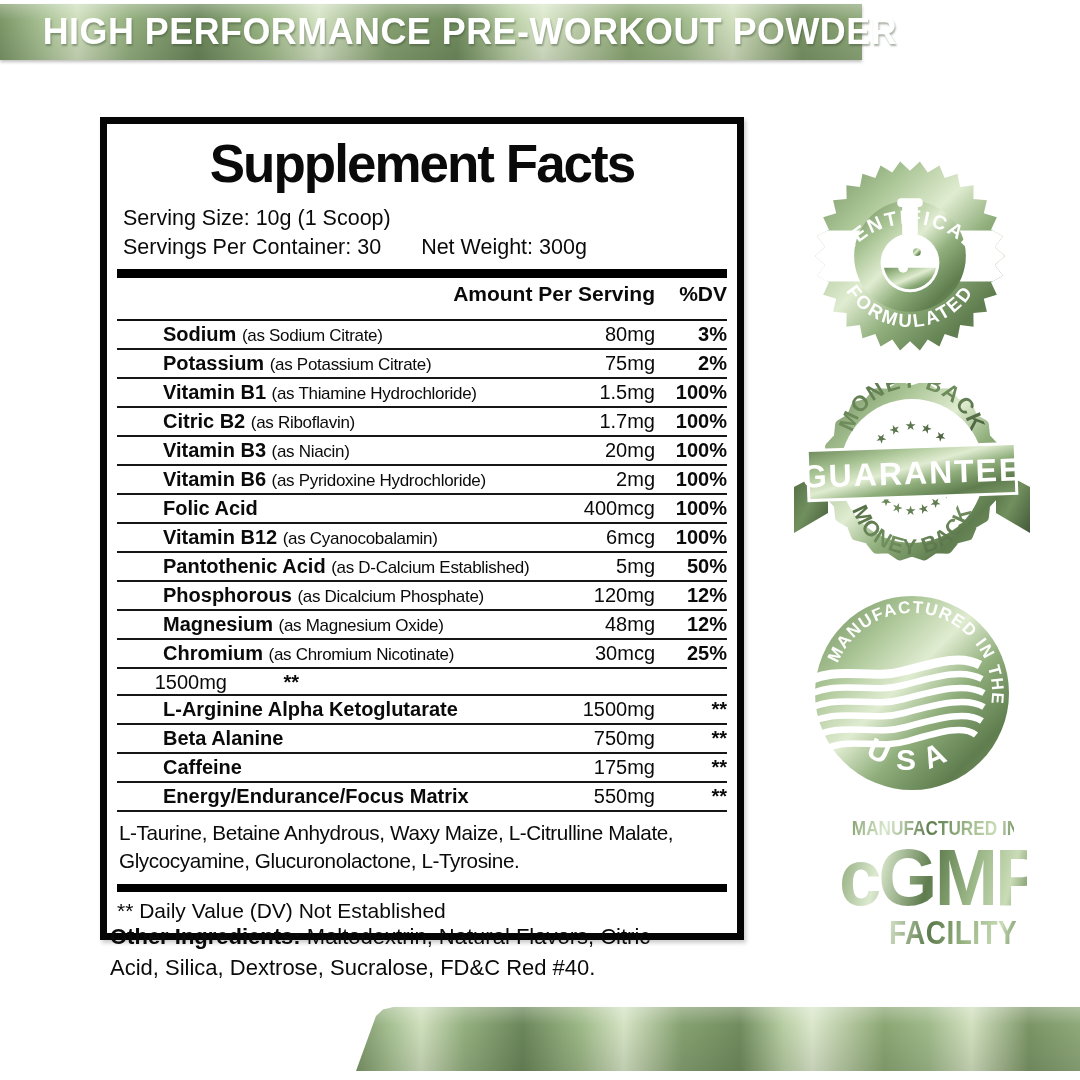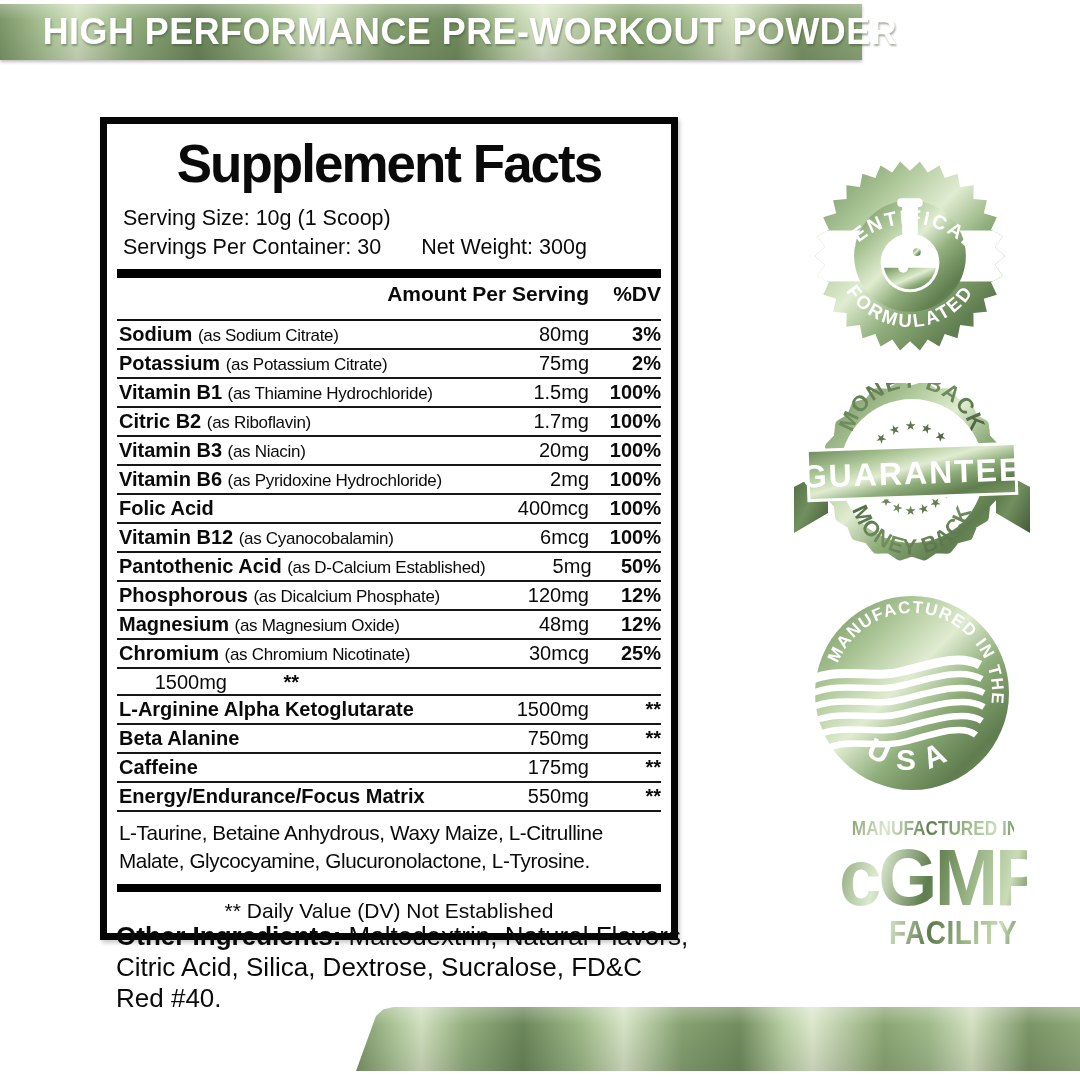"Supplement Facts" #panel { width: 578px -> 644px }
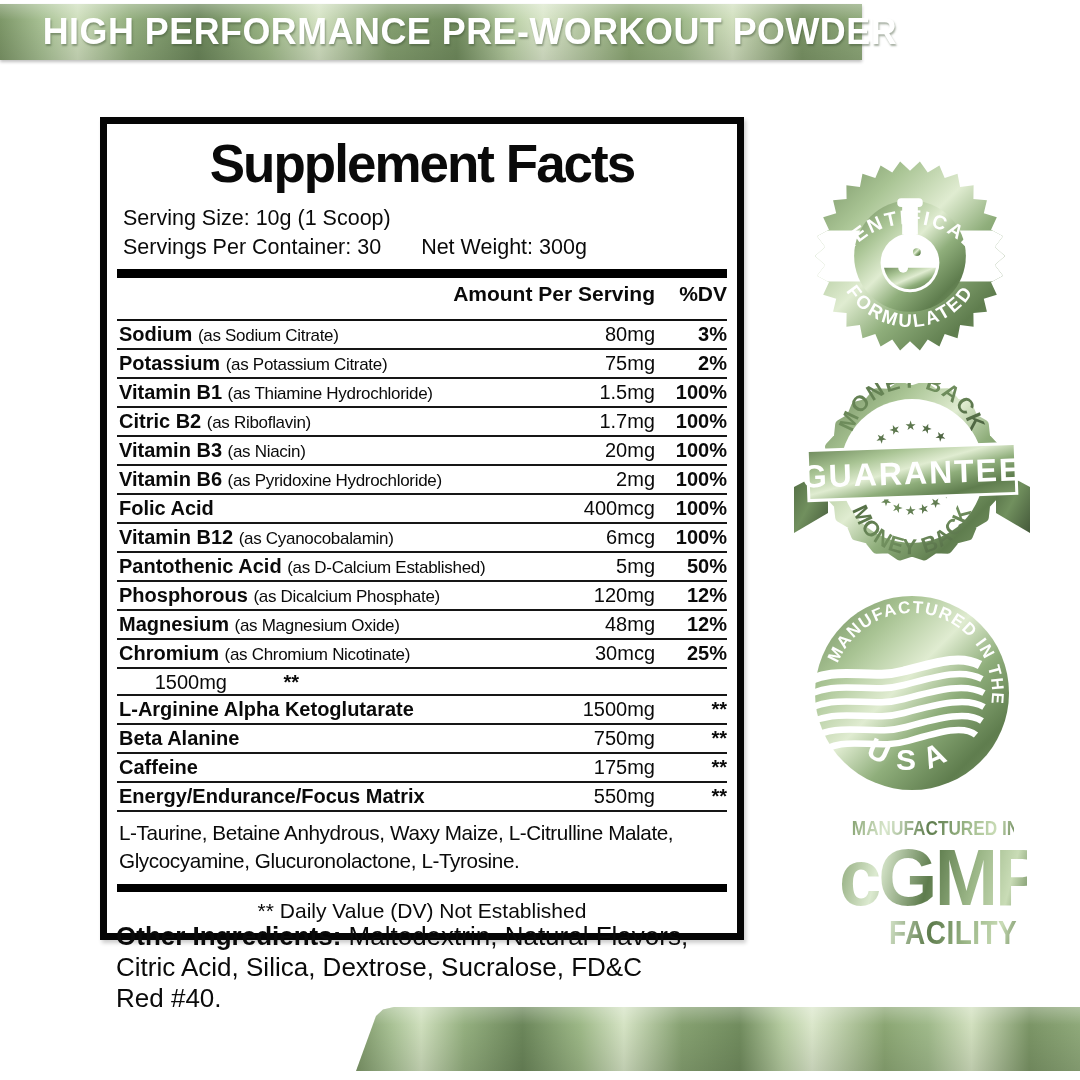"Sodium (as Sodium Citrate)" .row .label { margin-left: none -> 44px }
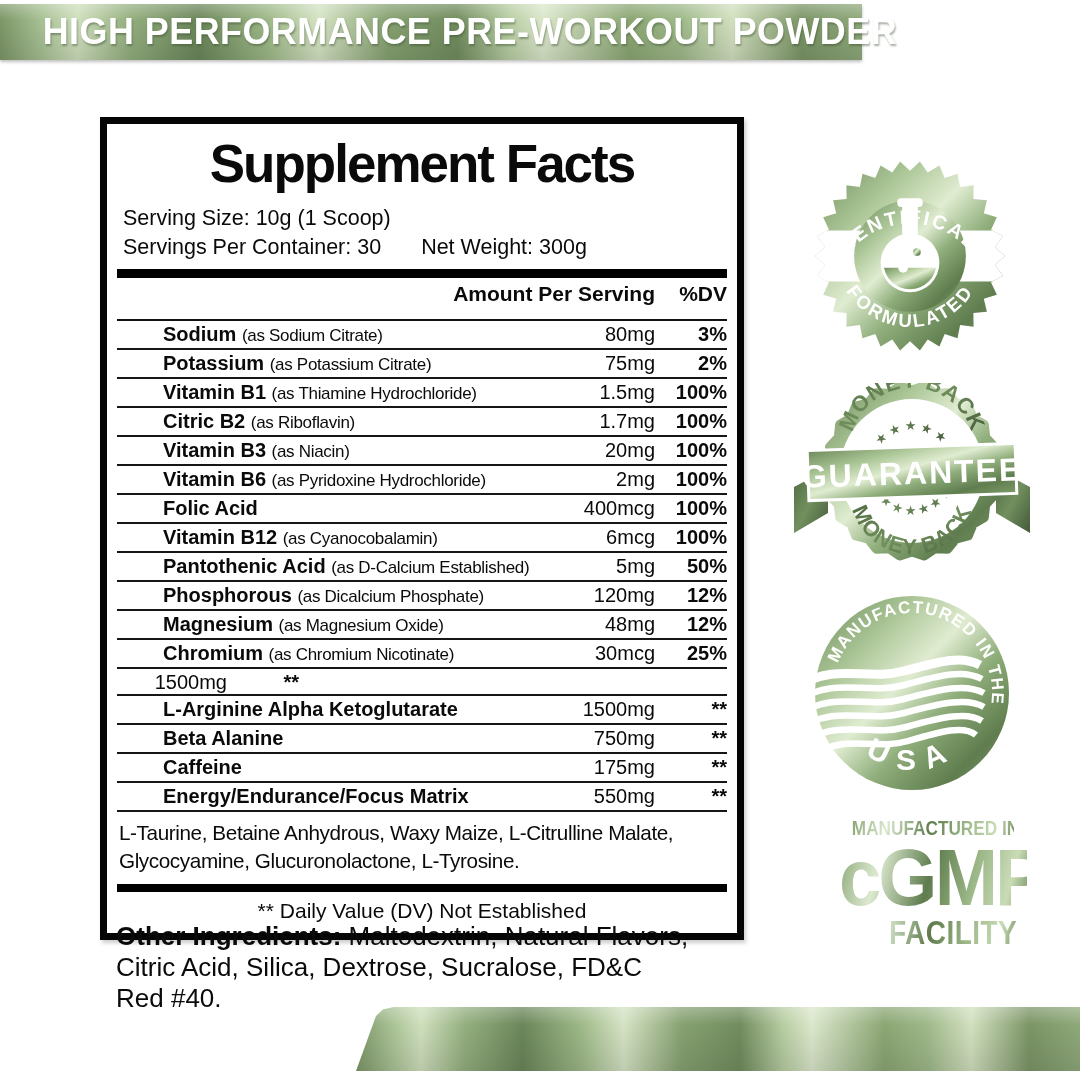"** Daily Value (DV) Not" #dv-note { text-align: center -> left }
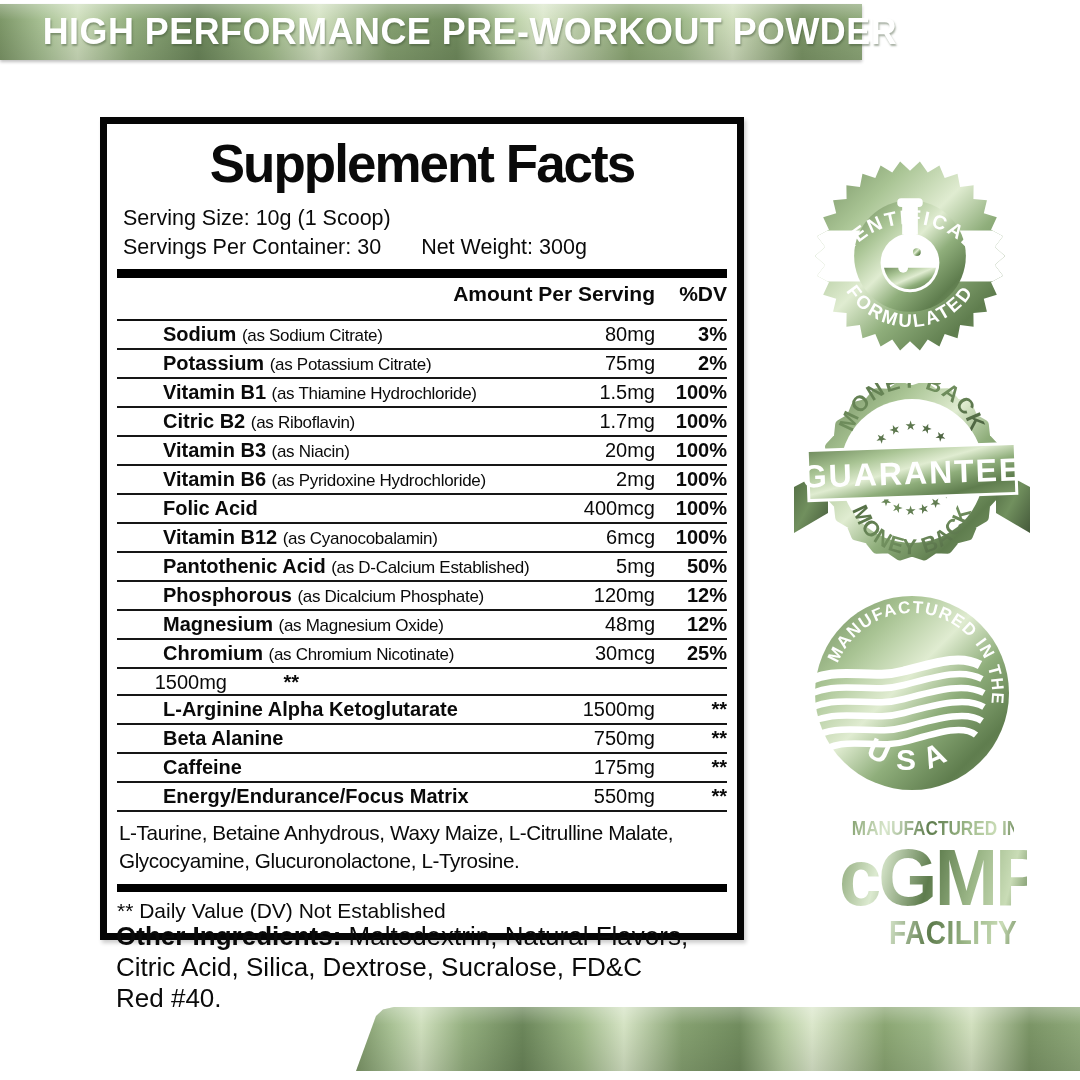"Other Ingredients: Maltodextrin, Natural" #other-ing { font-size: 26px -> 22px; left: 116px -> 110px }
